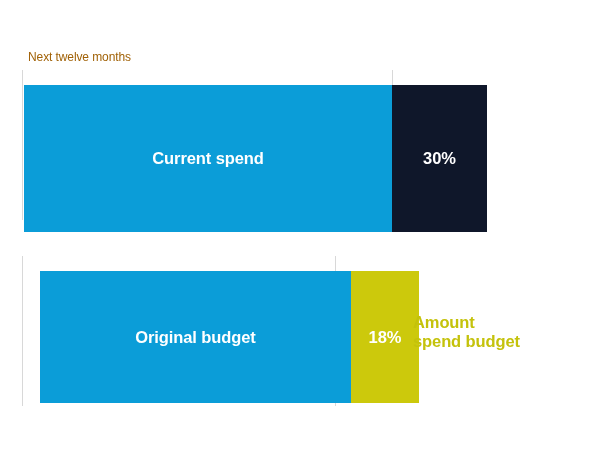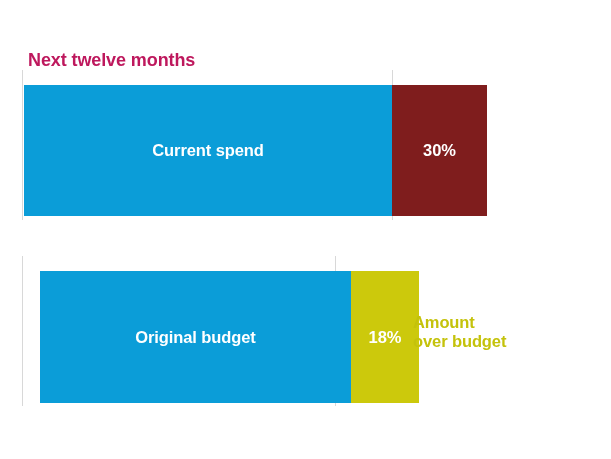"Next twelve months" .chart-title { color: #be185d -> #a16207; font-size: 18px -> 12px; font-weight: bold -> normal }
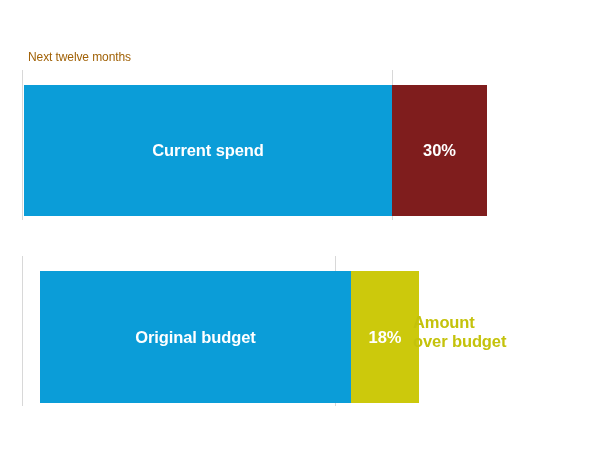"Current spend" div.bar-track { height: 131px -> 147px }
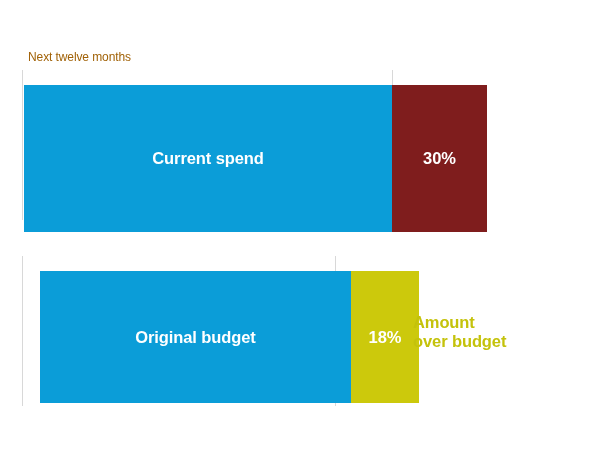"30%" div.seg { background: #7f1d1d -> #0f172a }
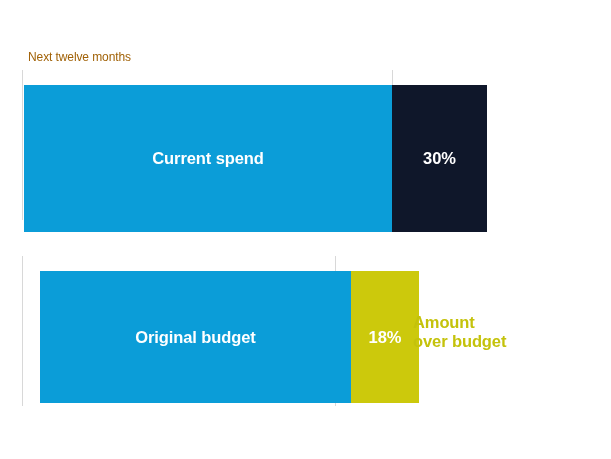"Amount" div.annotation { text: over -> spend }
